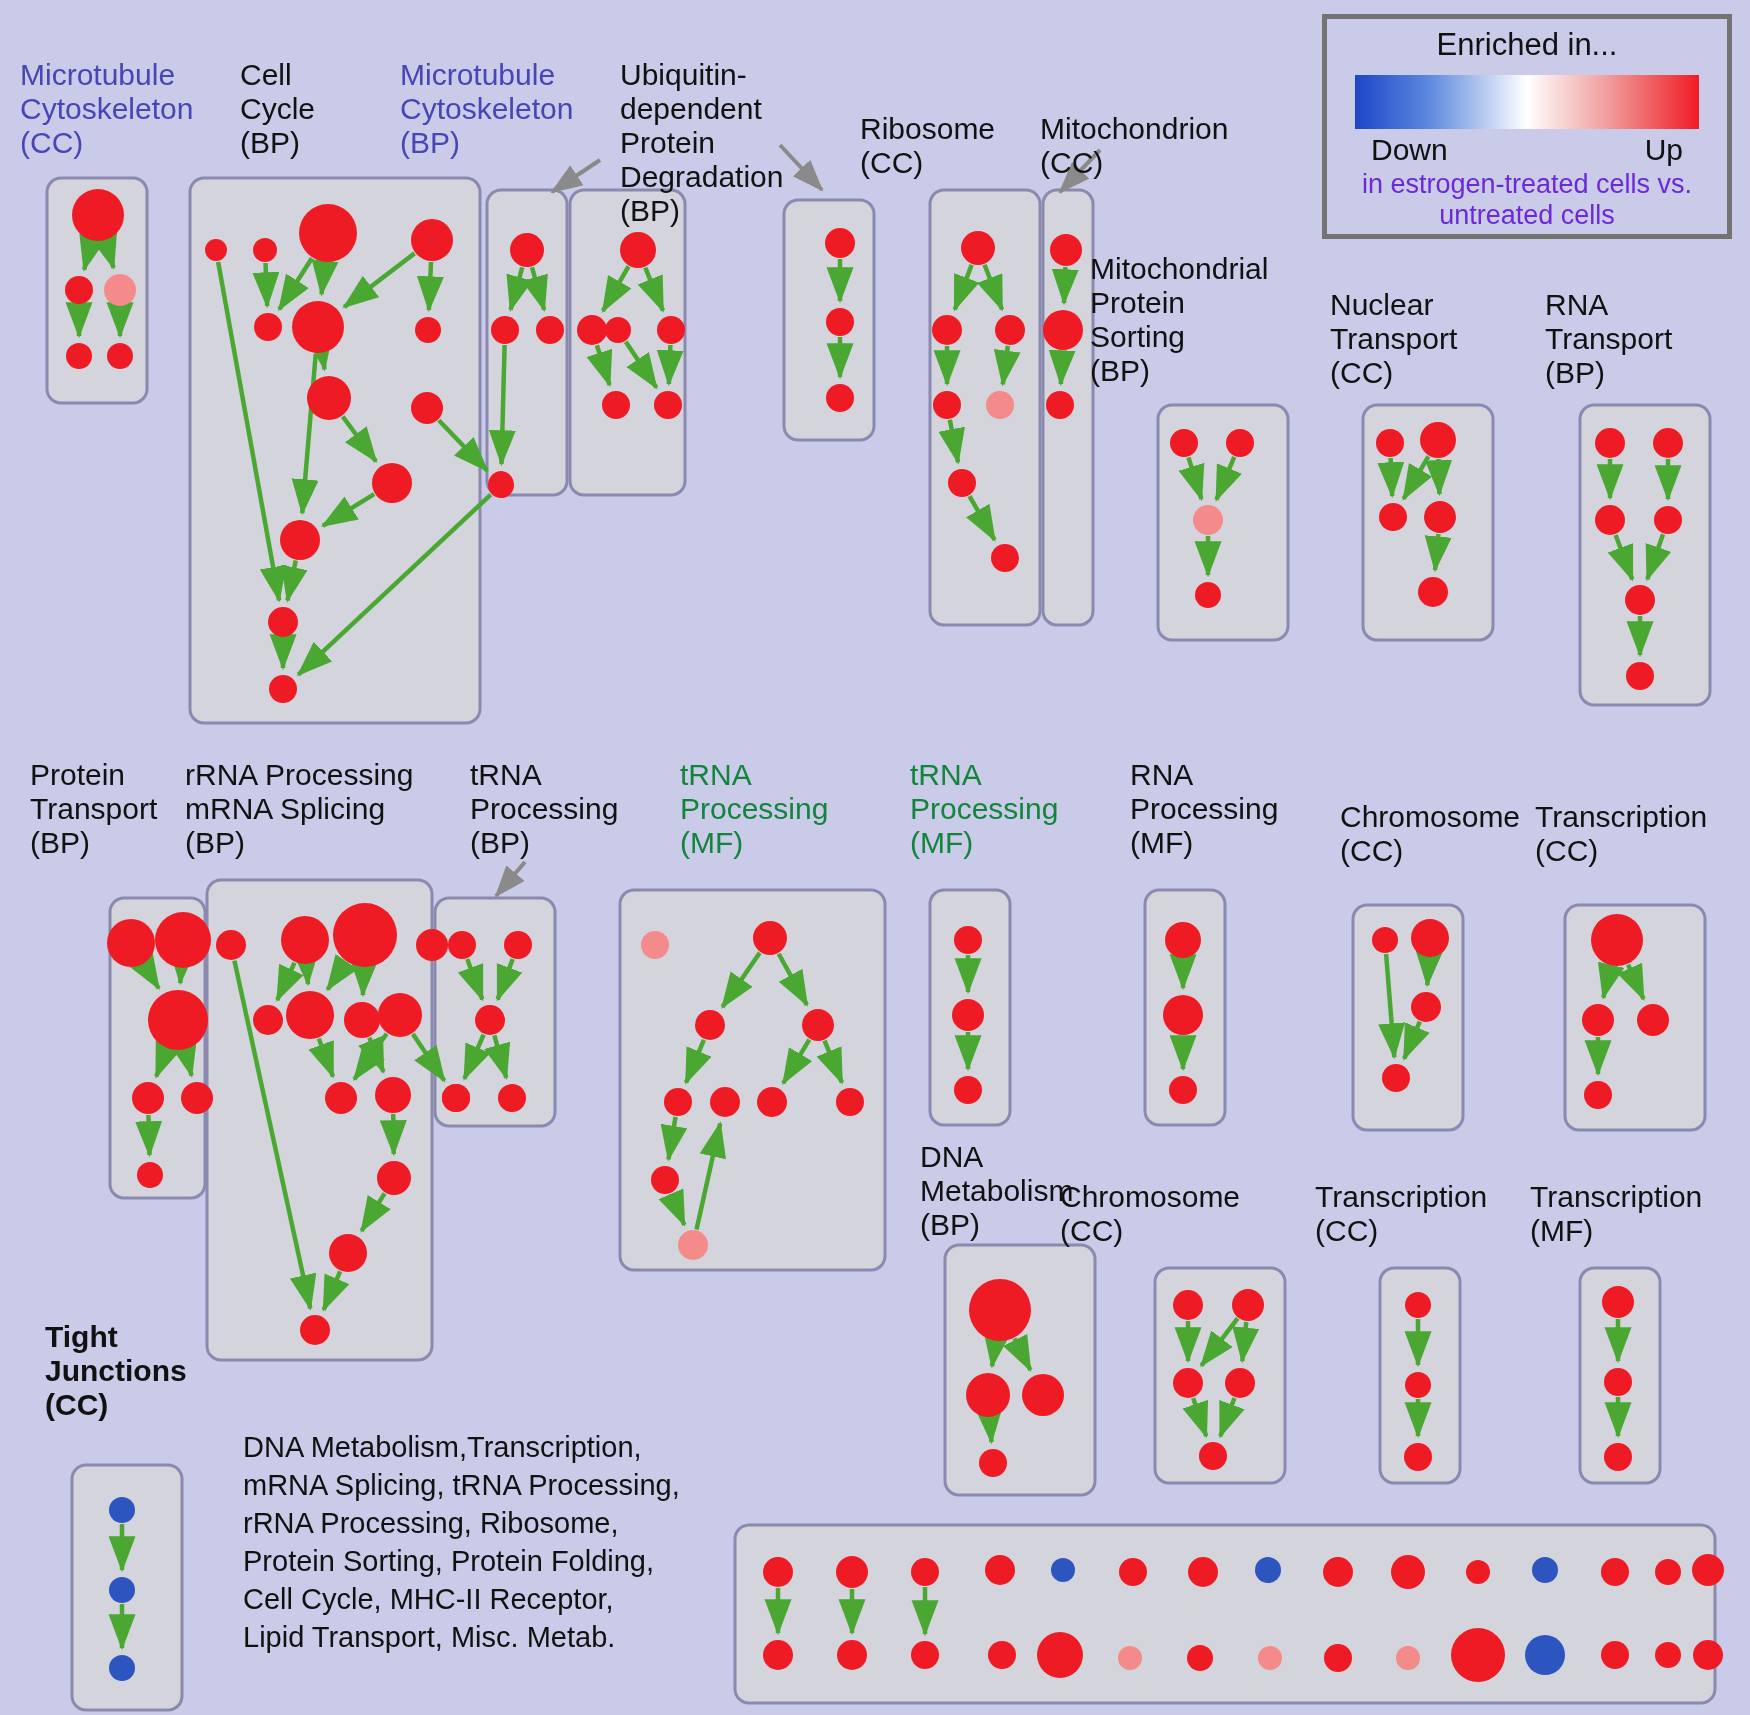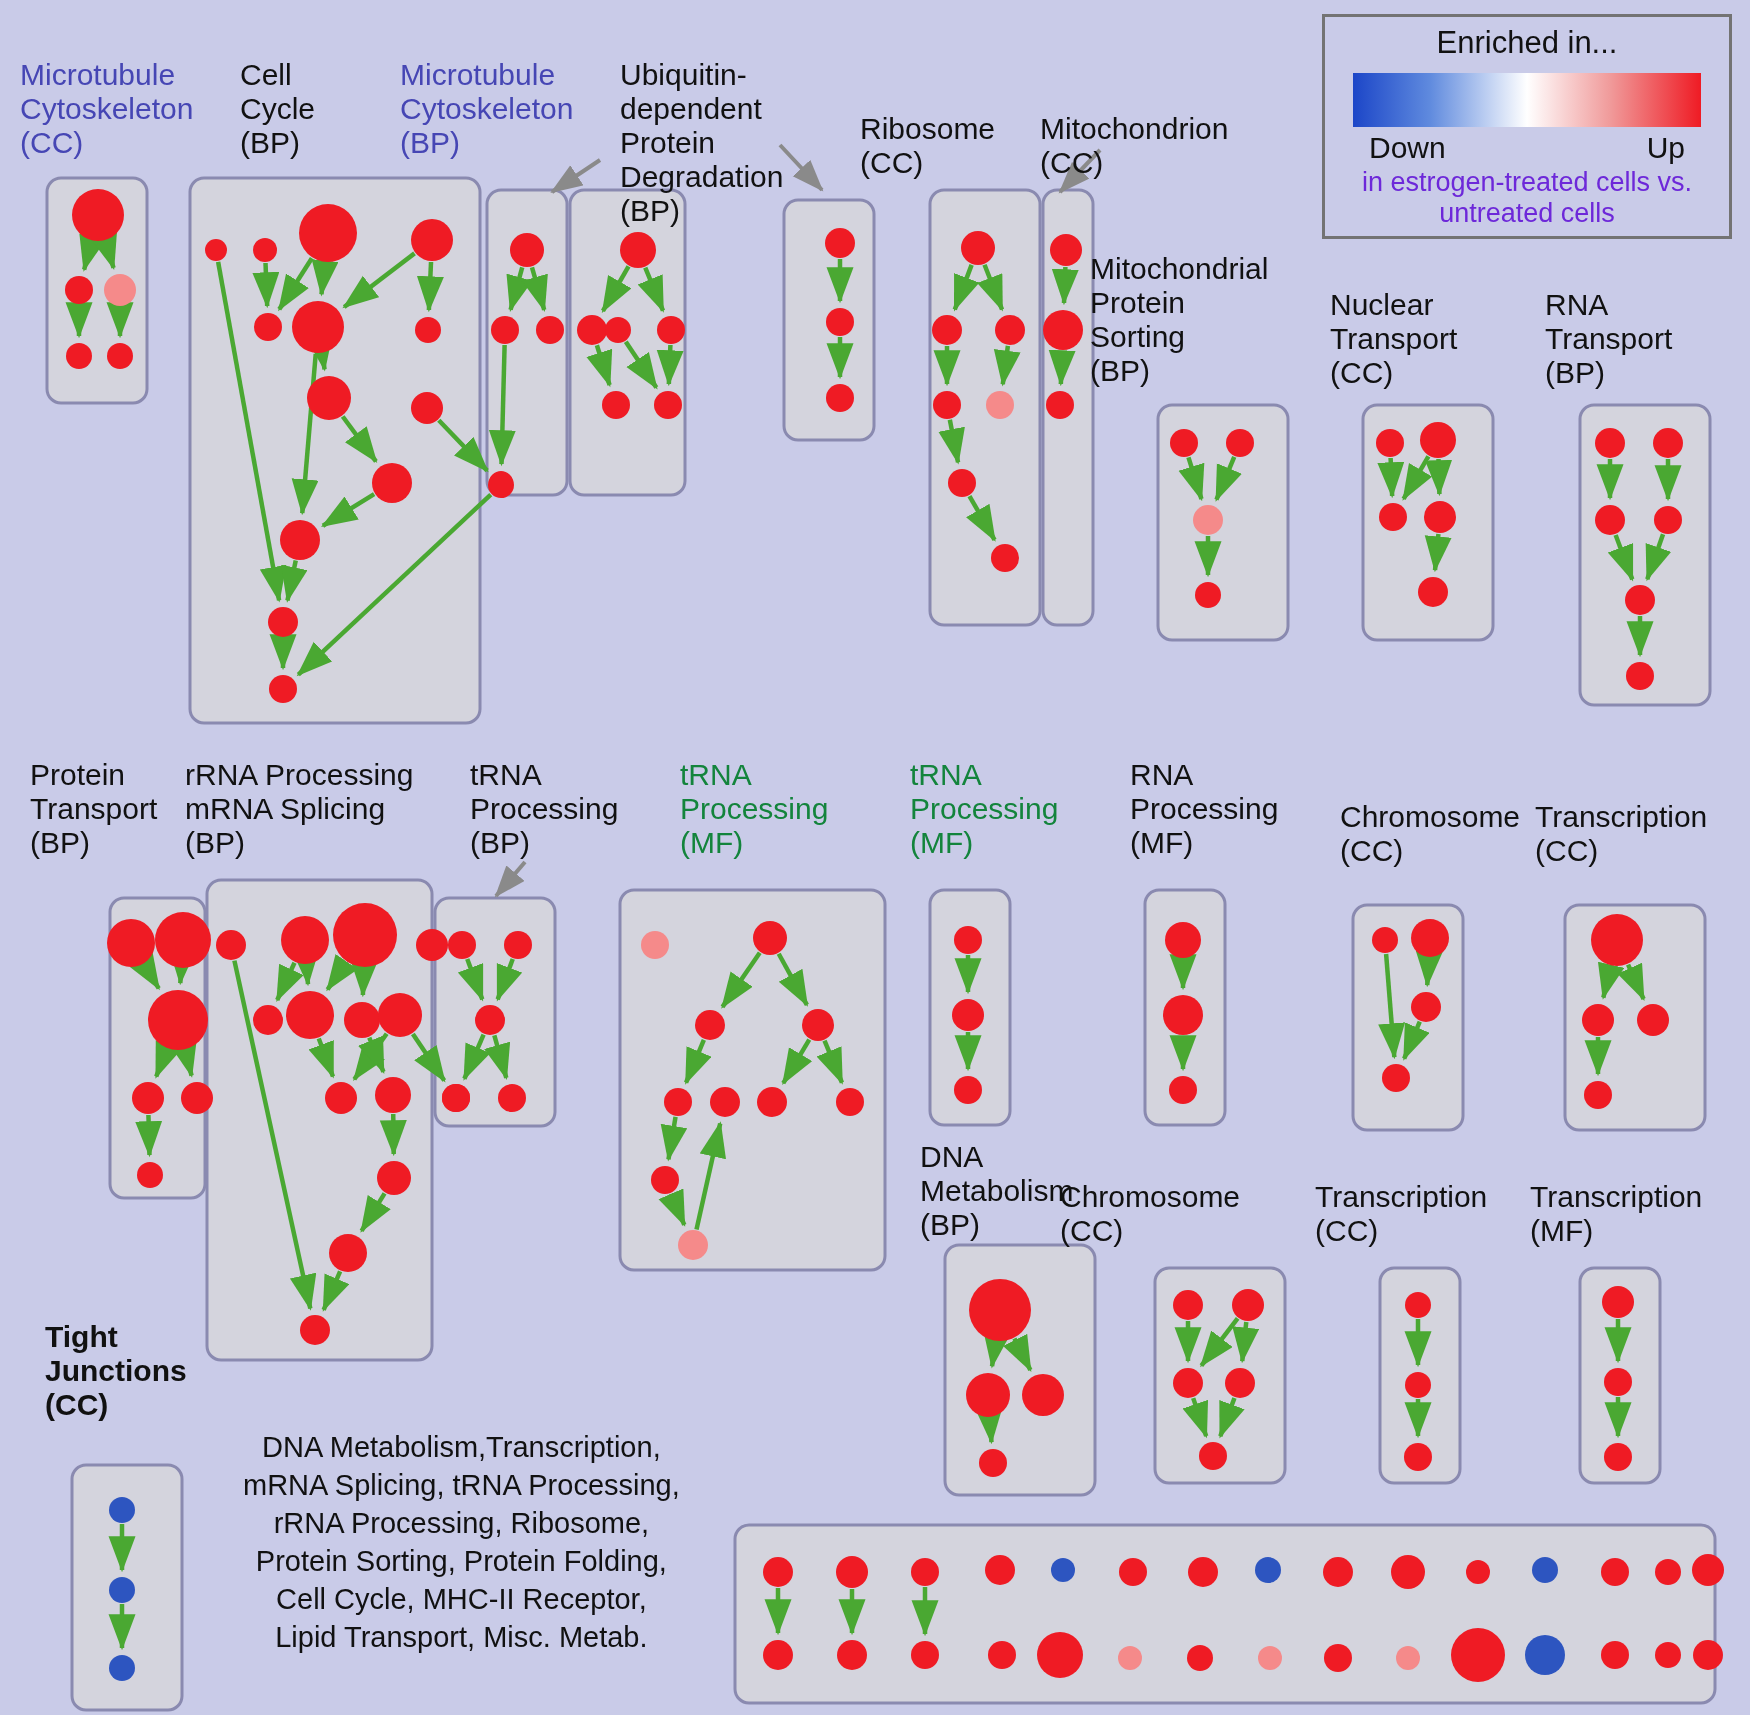"Enriched in..." .legend { border: 3px solid #737373 -> 5px solid #737373 }
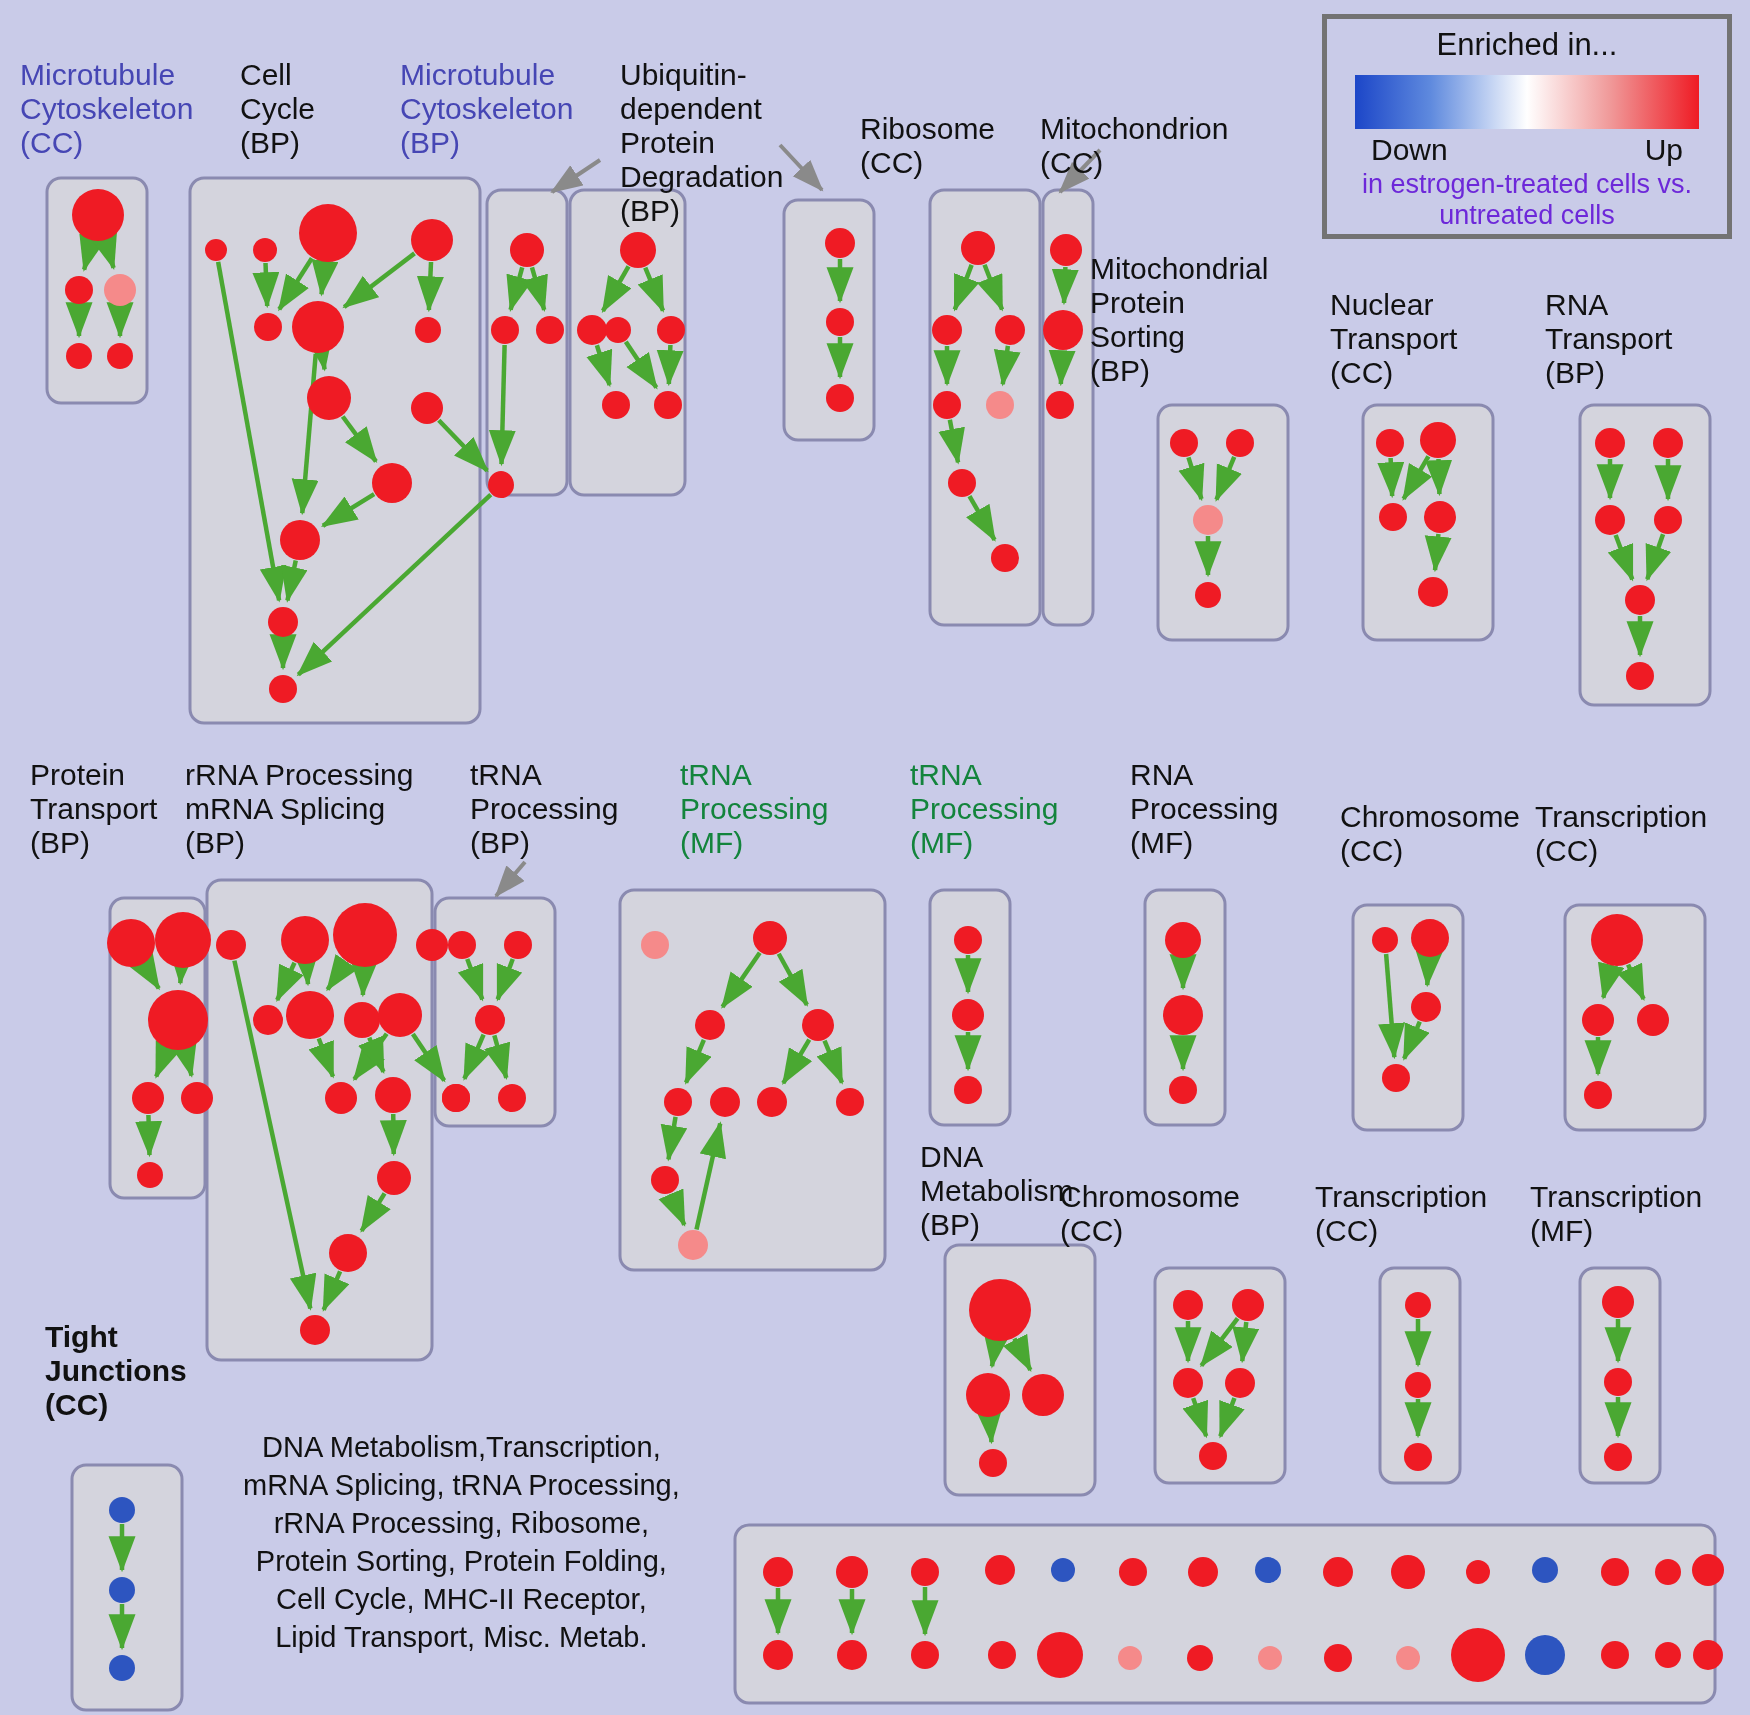"DNA Metabolism,Transcription," div.bigtext { text-align: center -> none }
